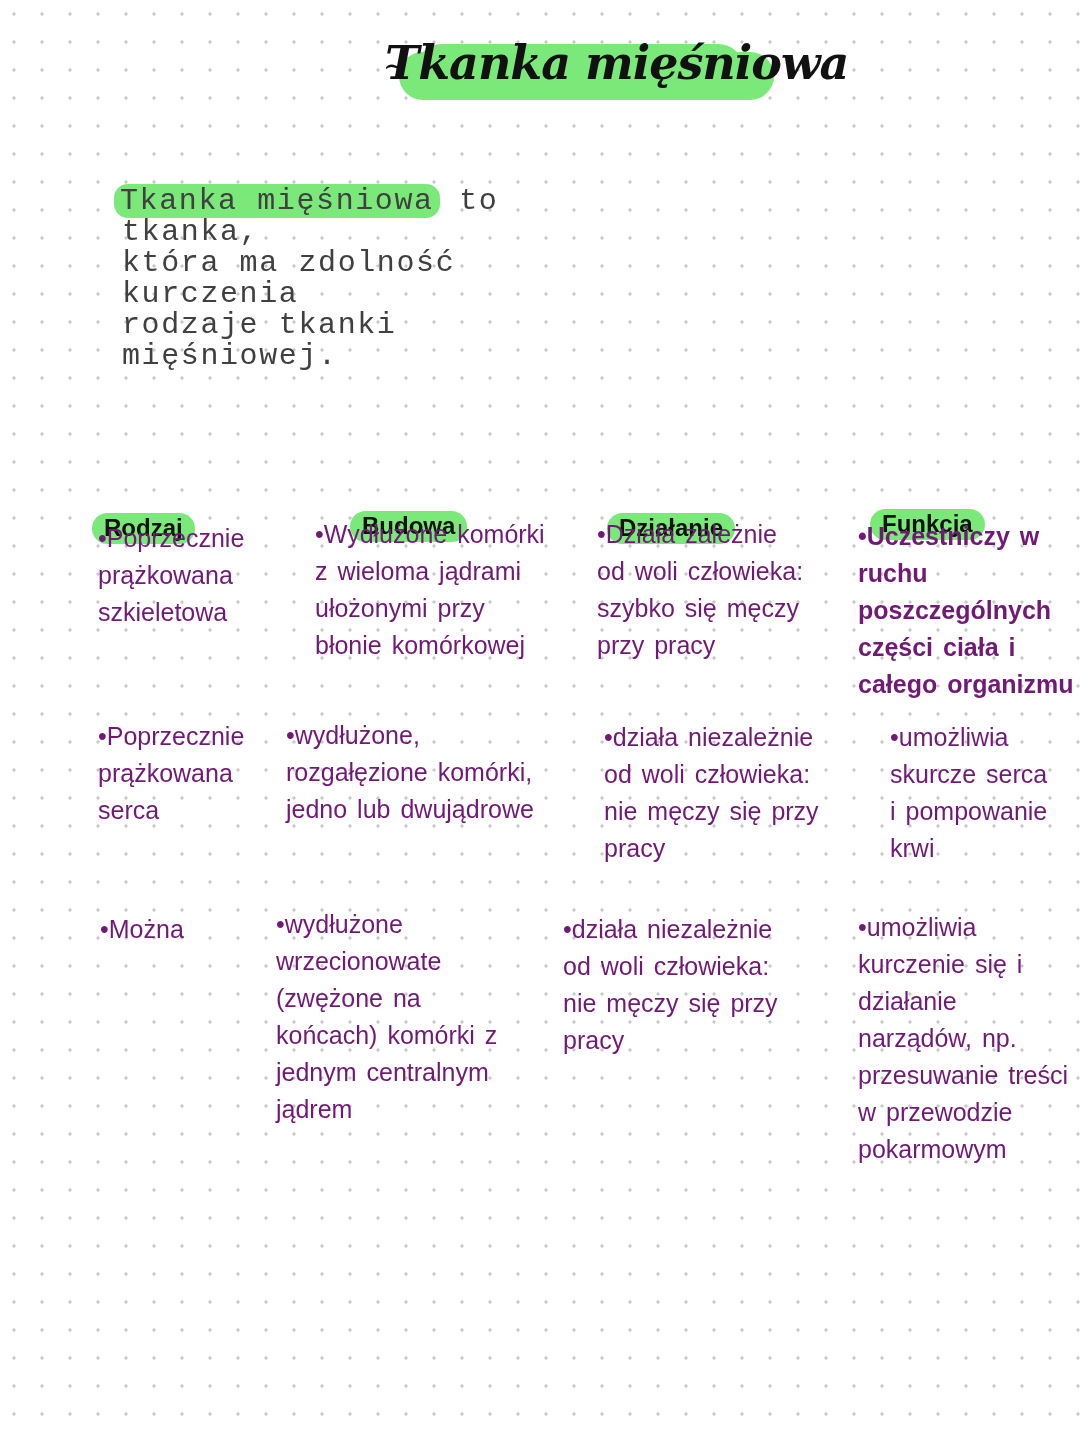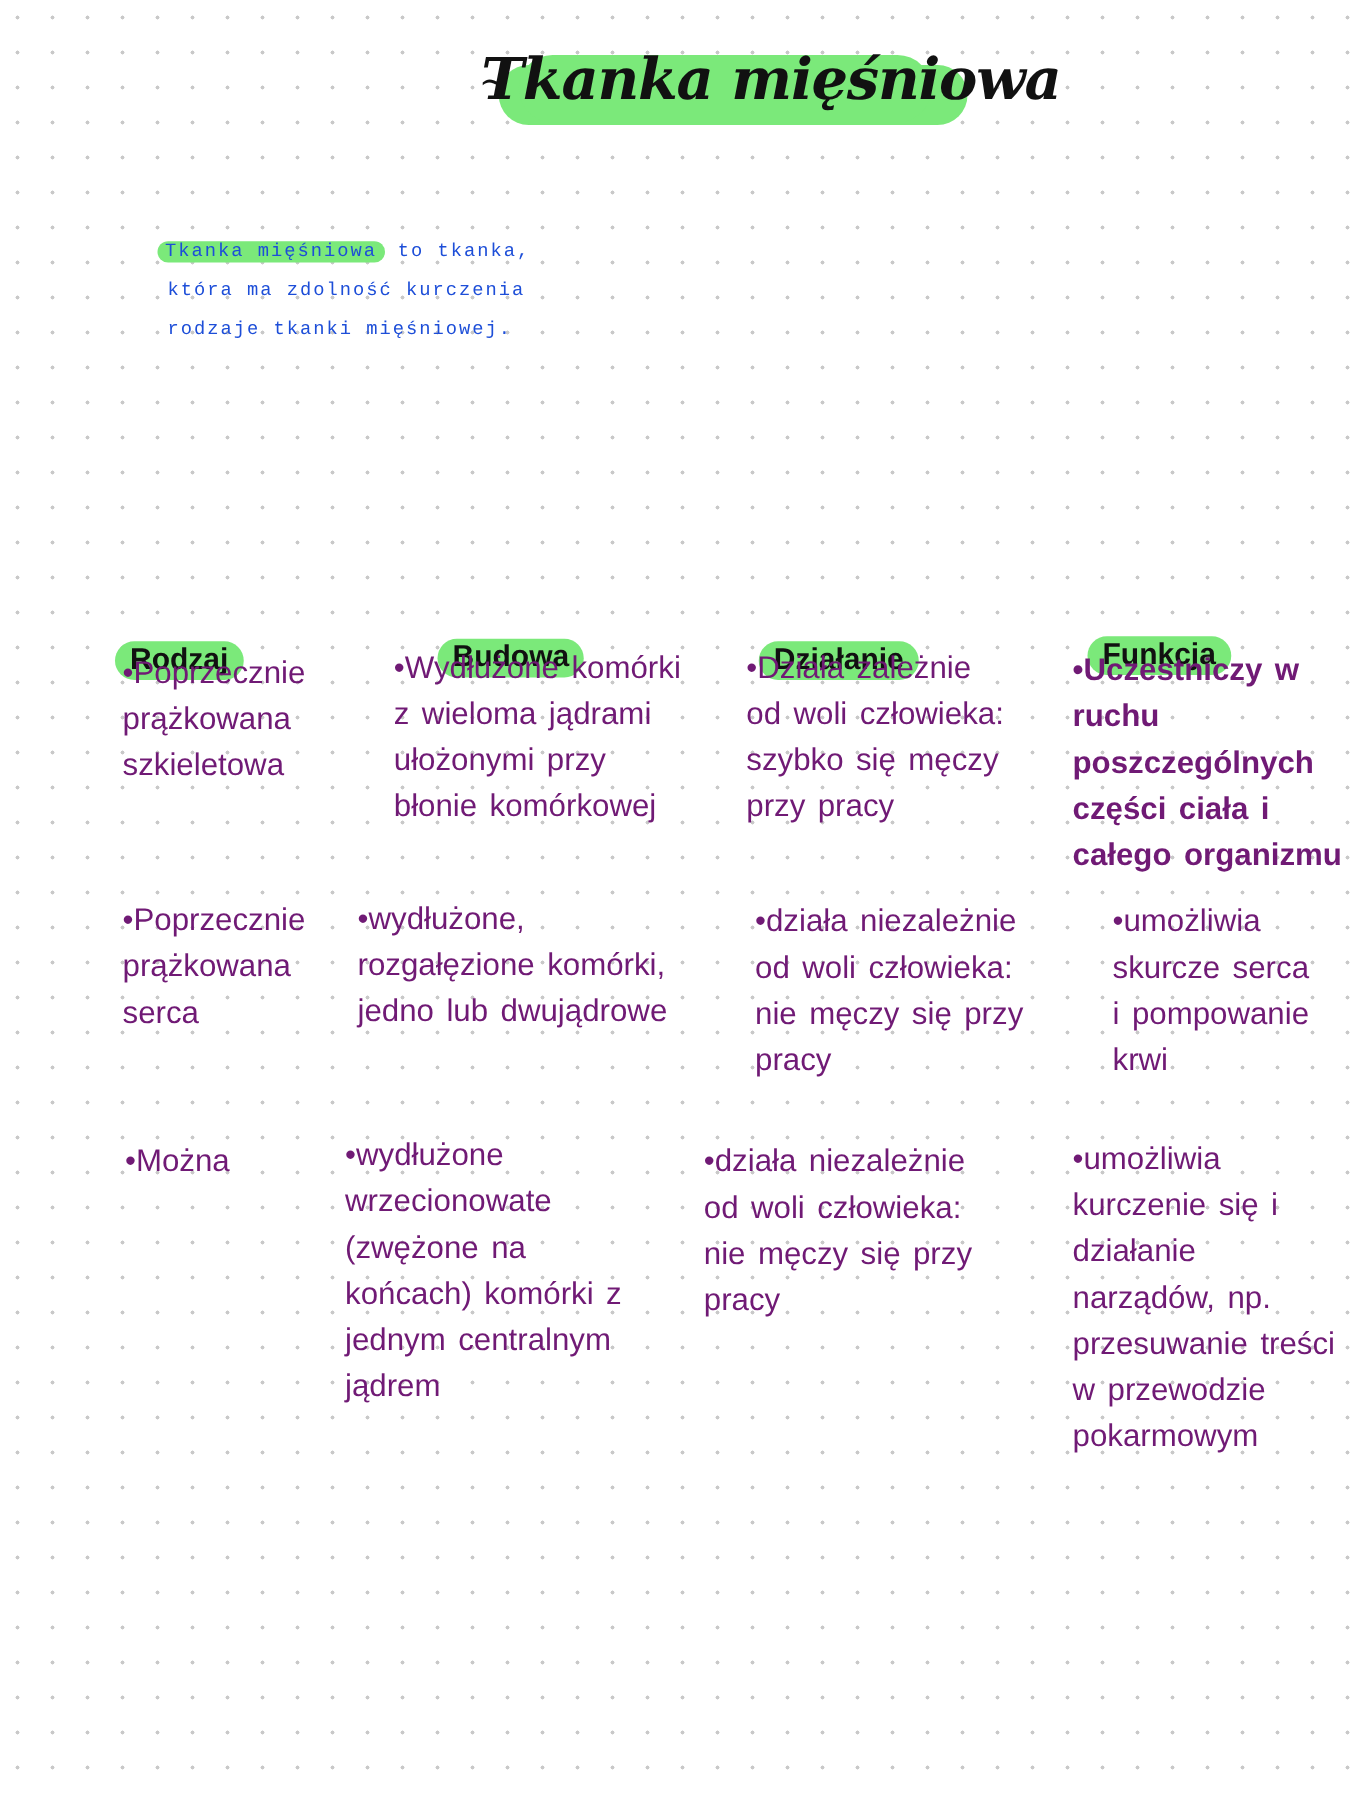"Tkanka mięśniowa to tkanka," .intro { color: #1d4ed8 -> #404040; font-size: 15px -> 30px; left: 134px -> 122px }
